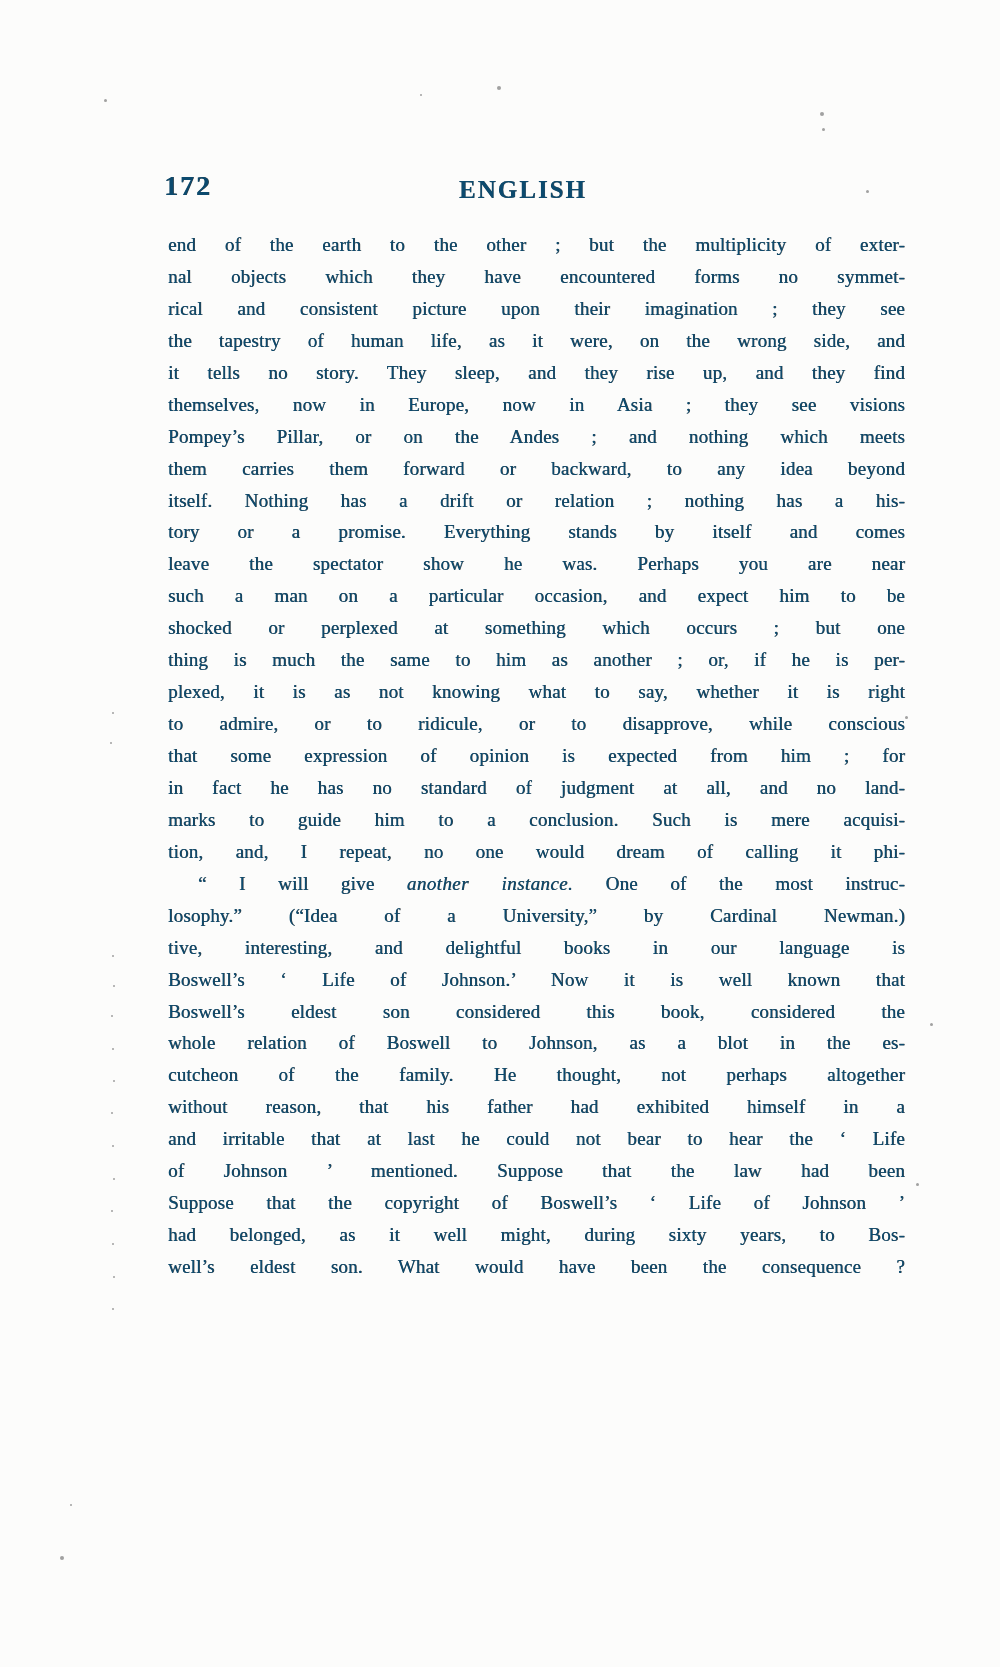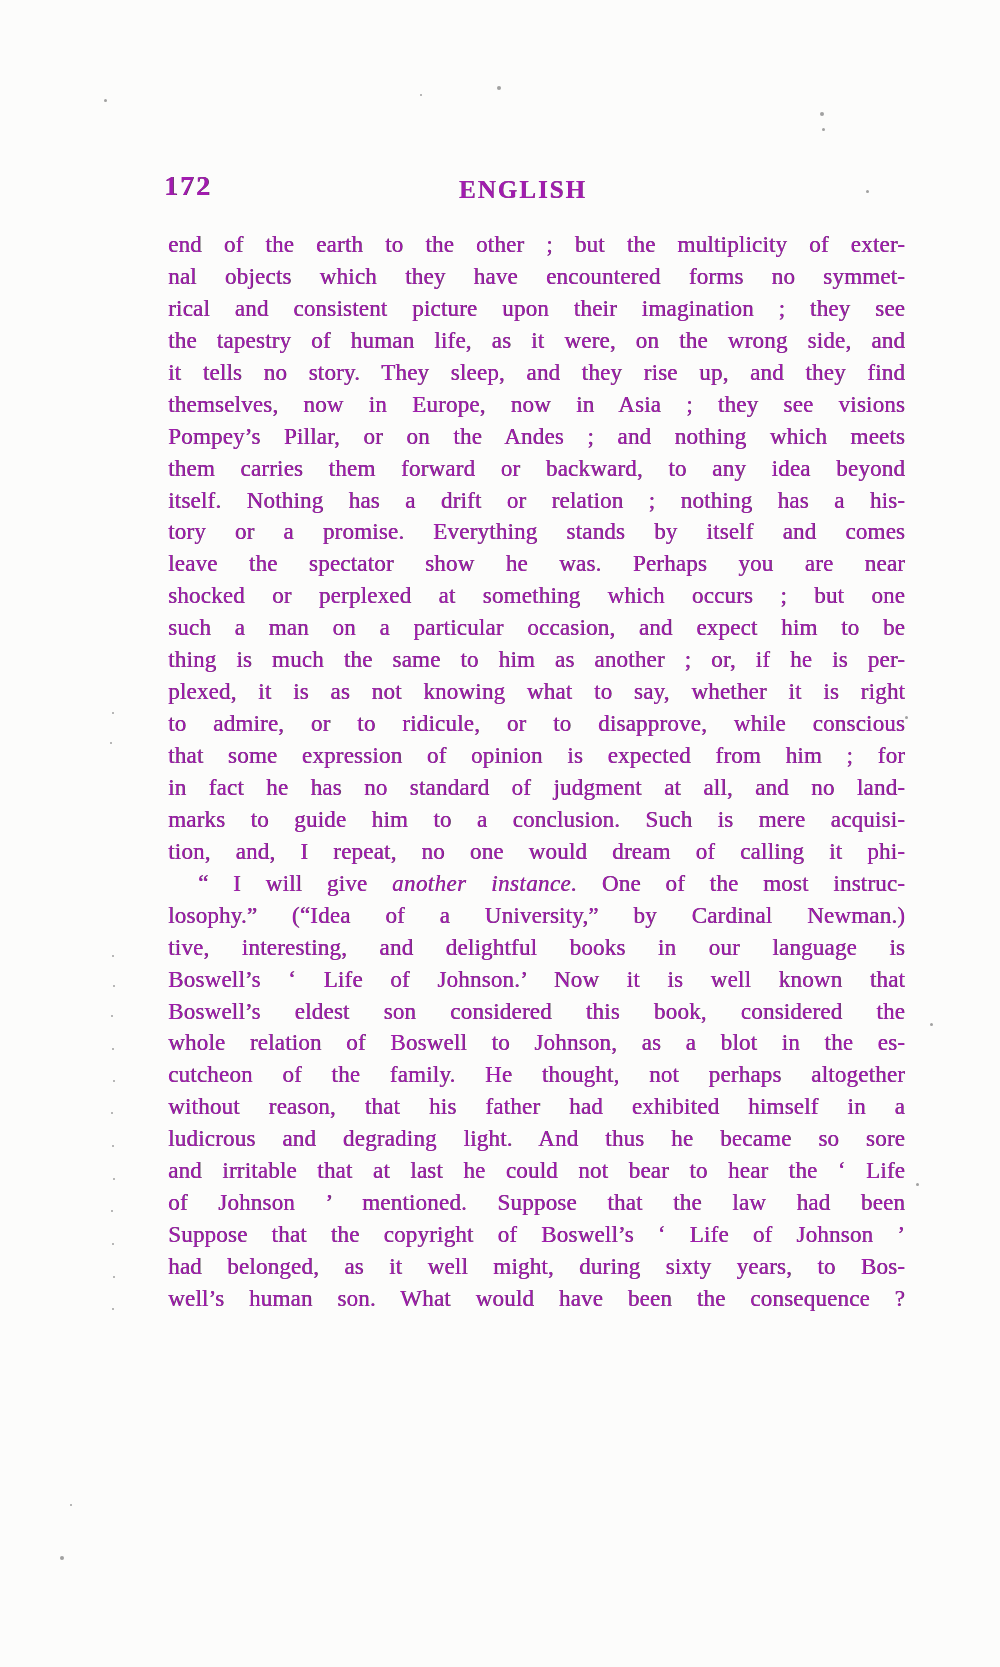"172" .page { color: #a21caf -> #0c4a6e }
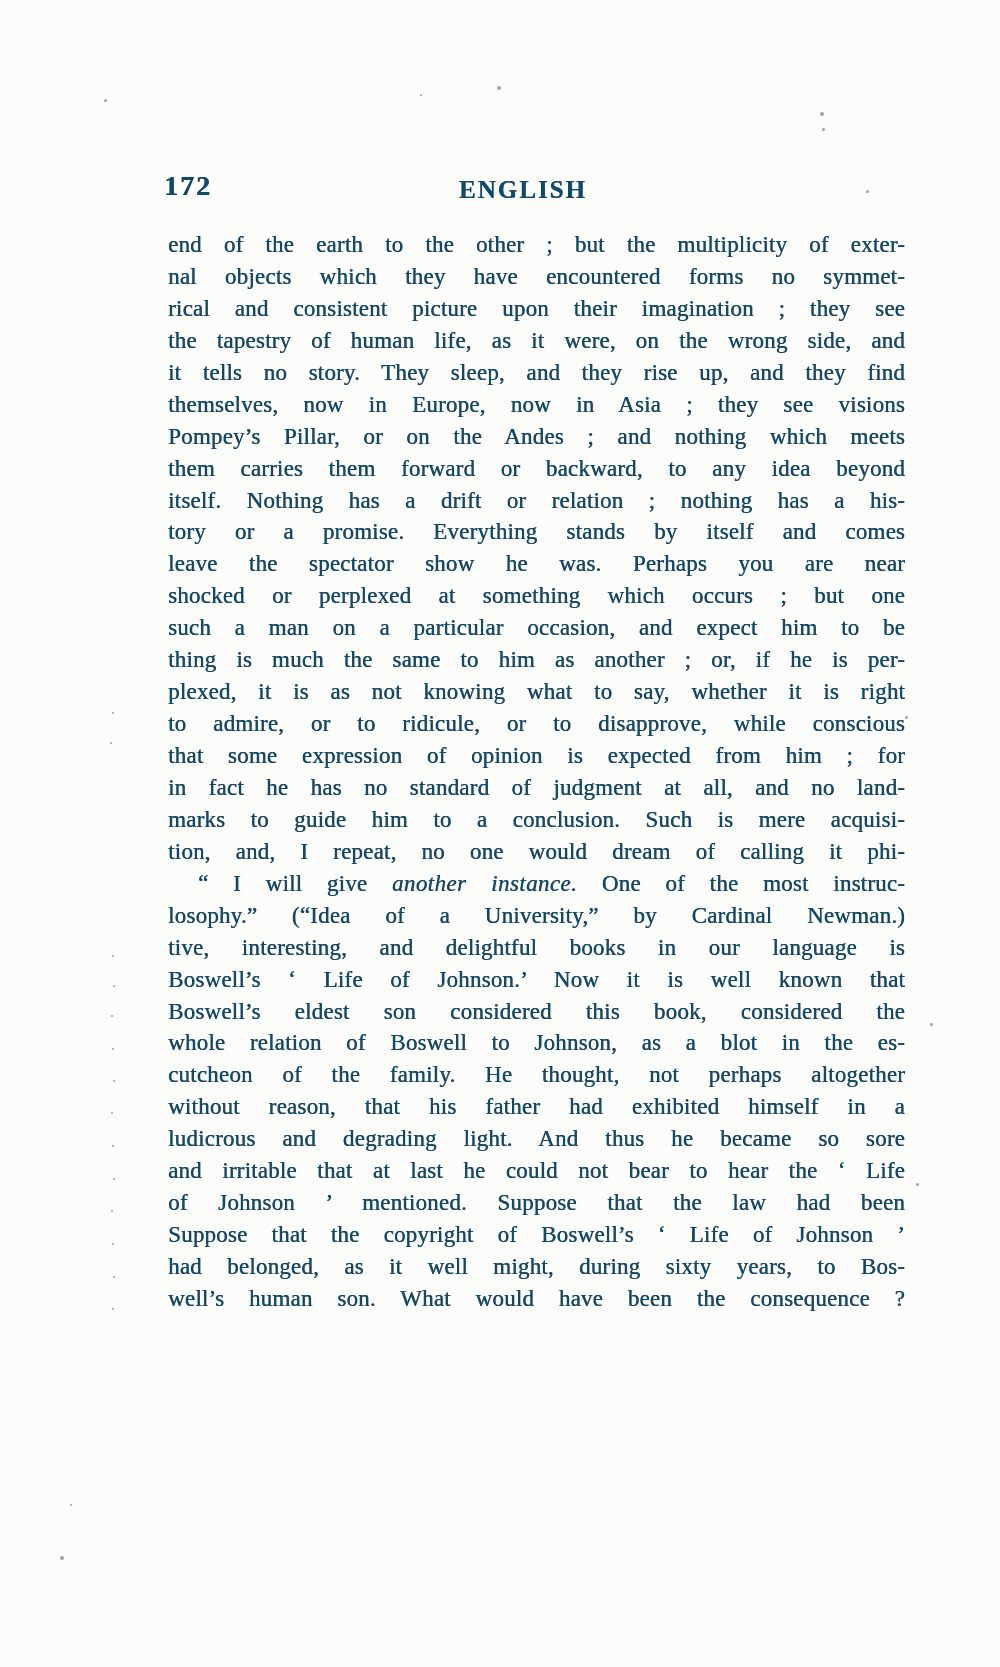"end of the earth to" .body-text { font-size: 23px -> 19px }
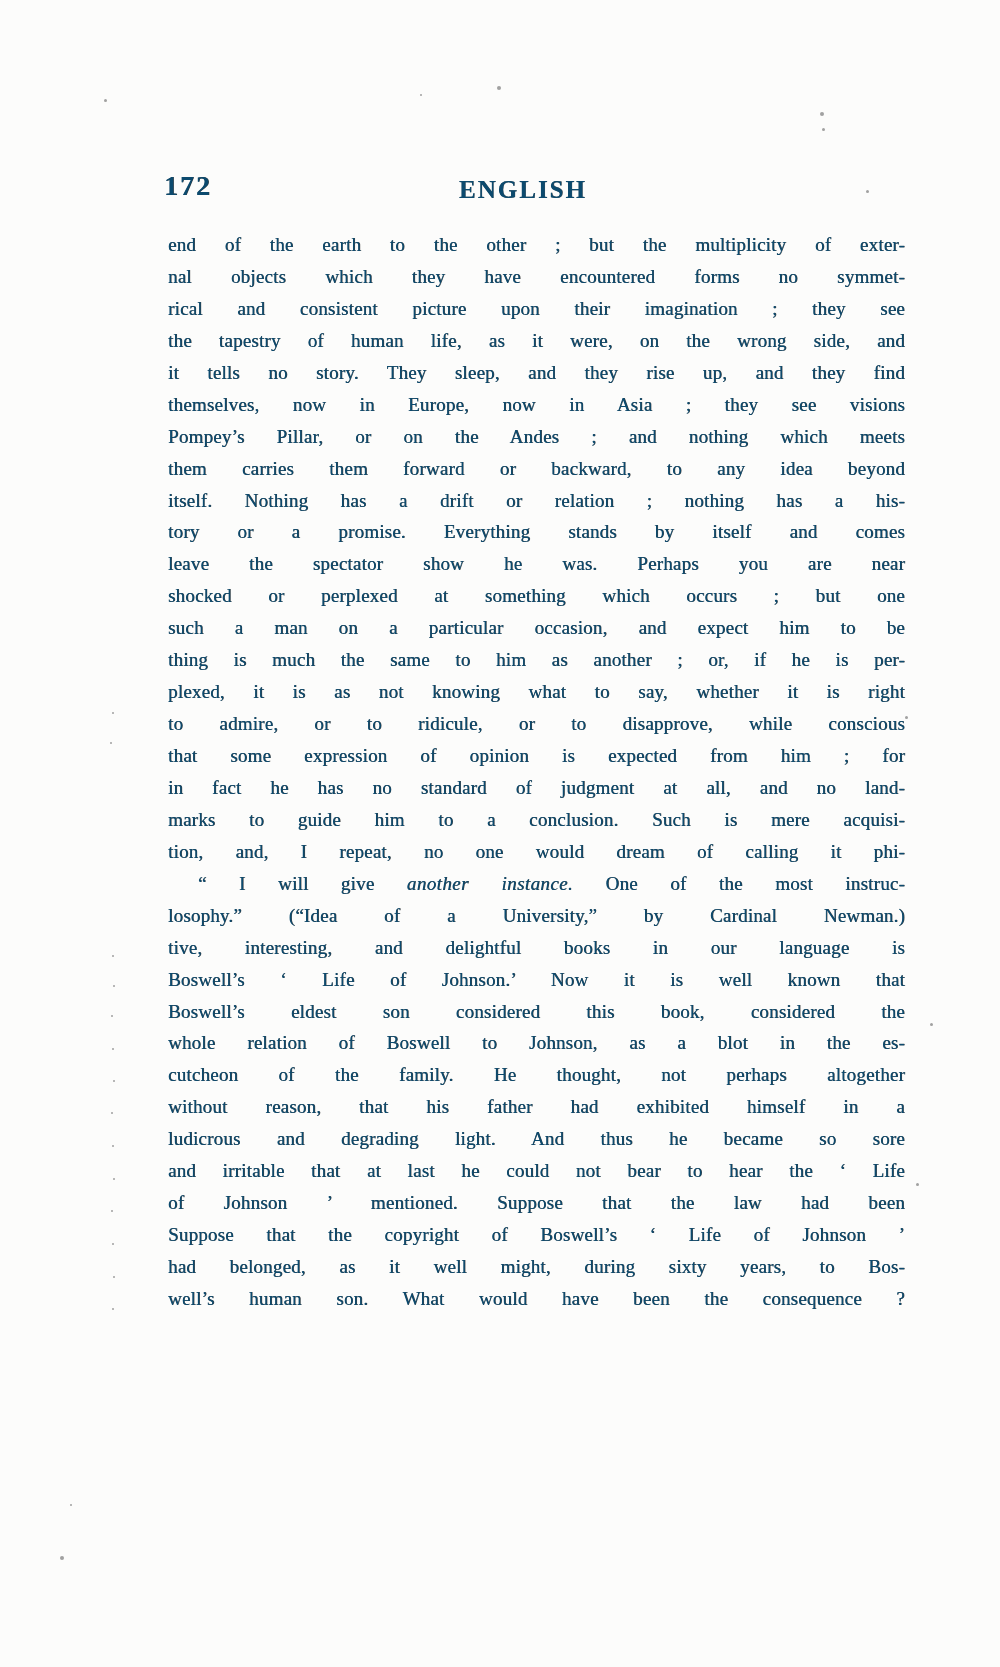"shocked or perplexed at something" div.line { order: before "such a man on a" -> after "such a man on a" }
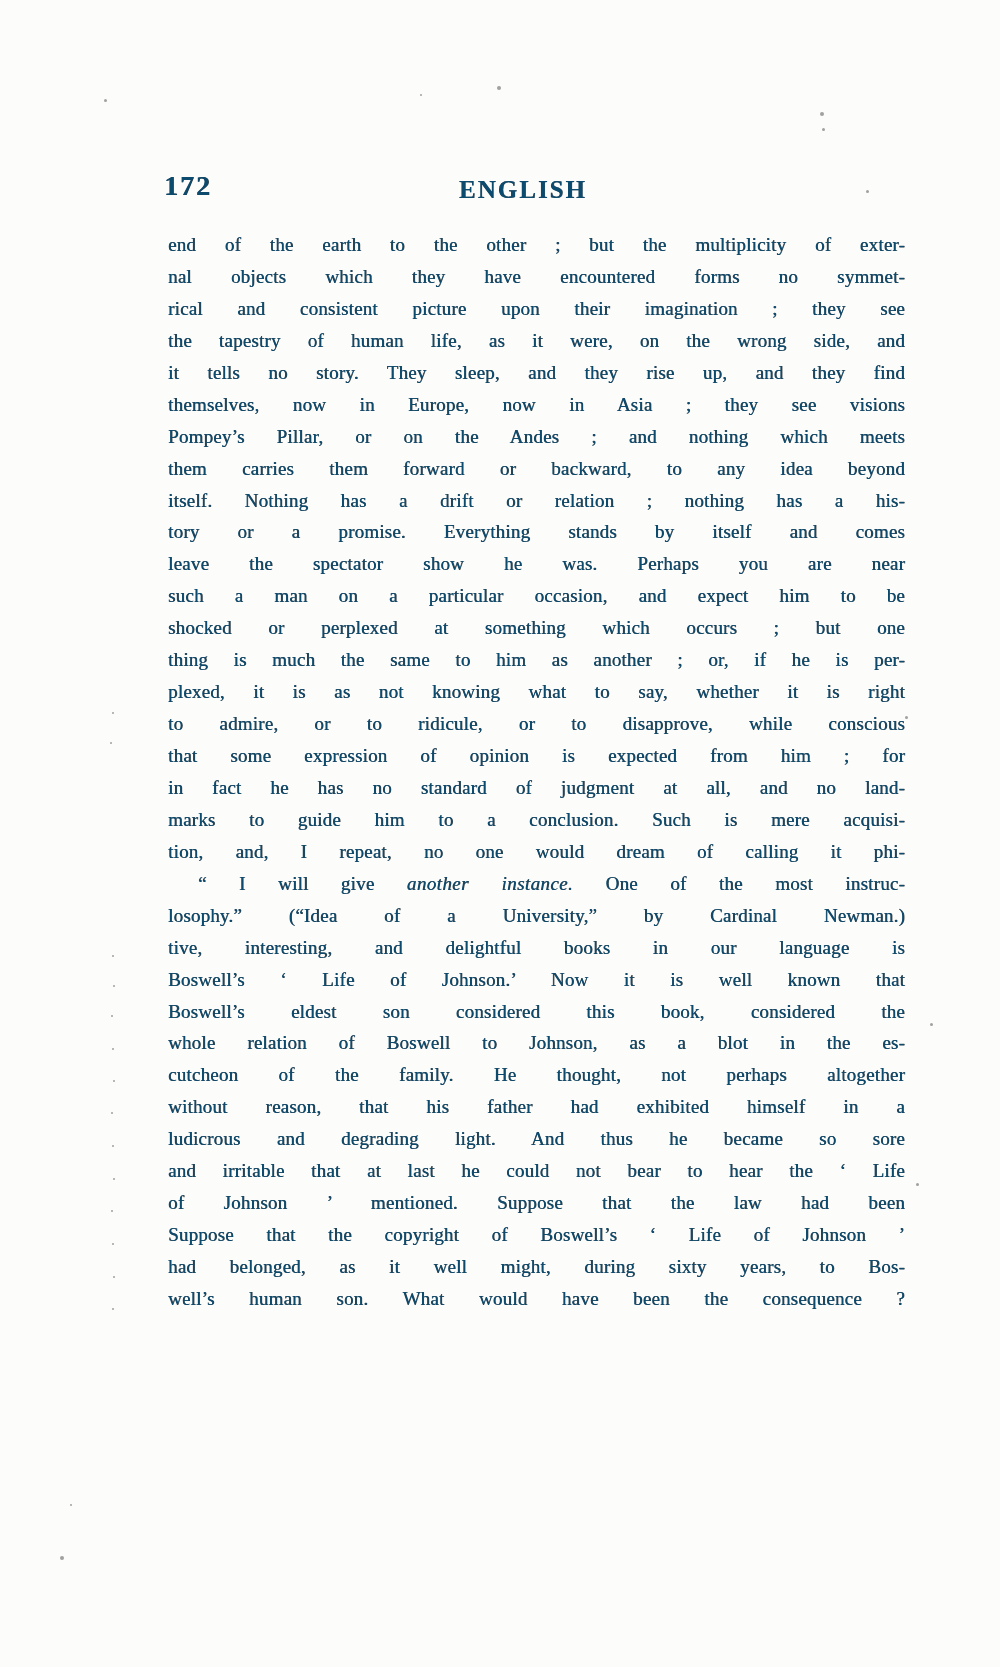"ludicrous and degrading light. And" div.line { html: <div><span>ludicrous and degrading light. And thus he became so sore</span></div> -> none }
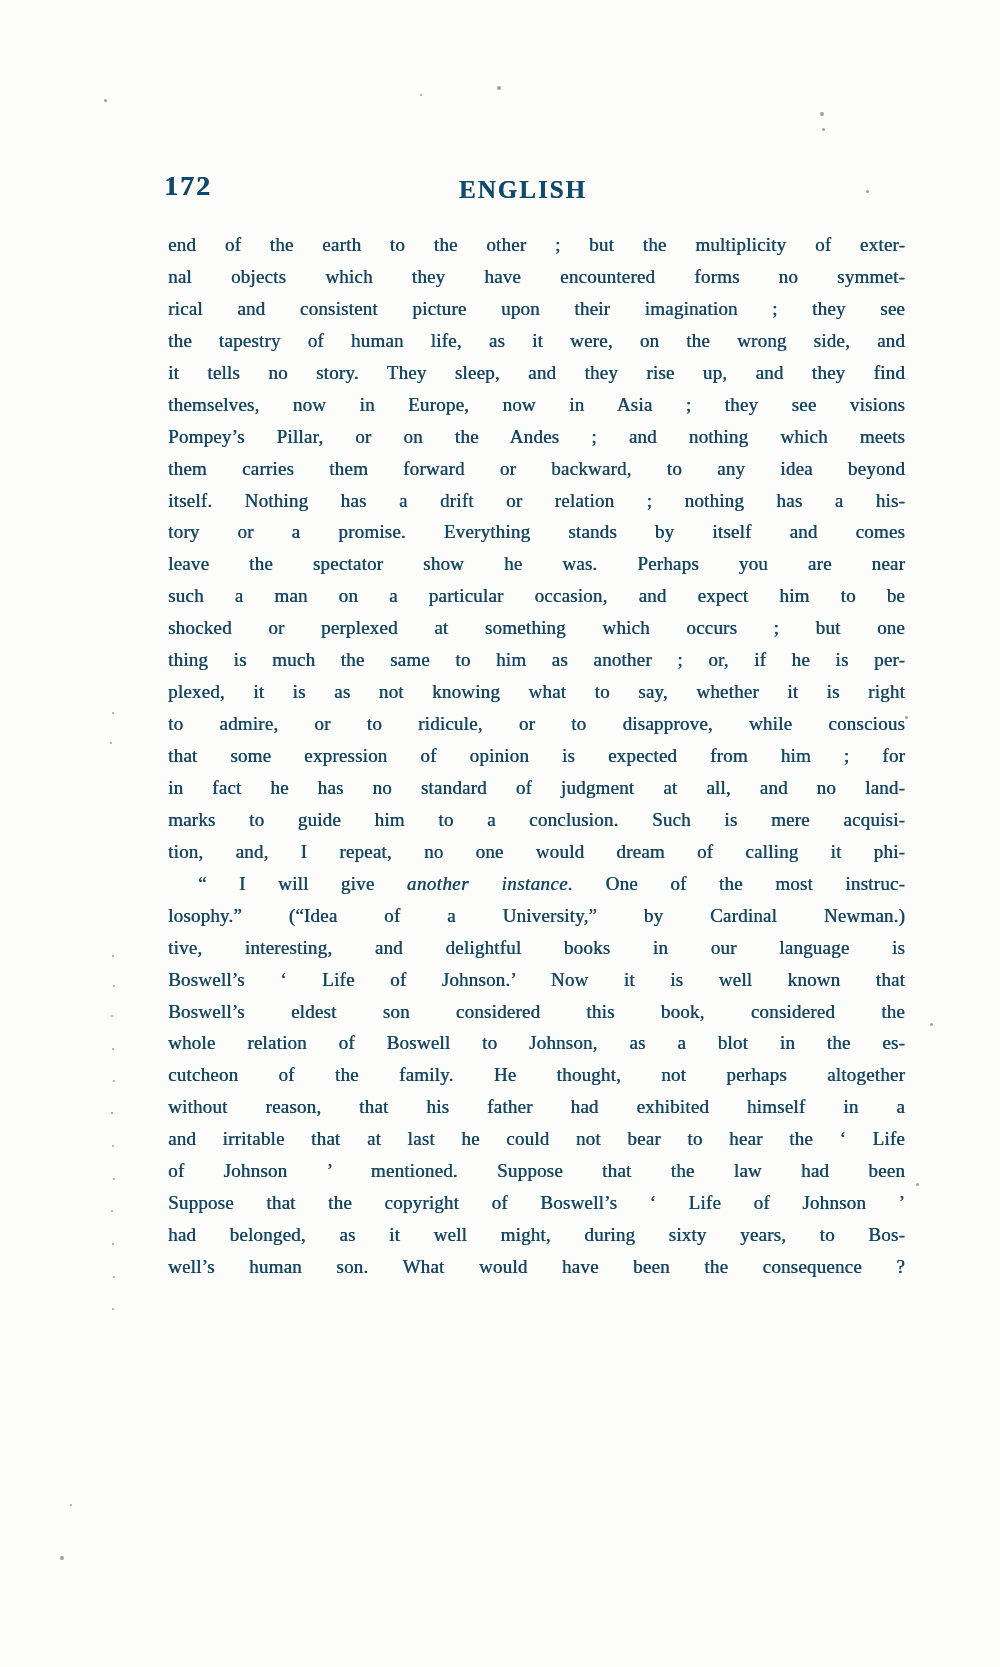"well’s human son. What would" span { text: human -> eldest }
